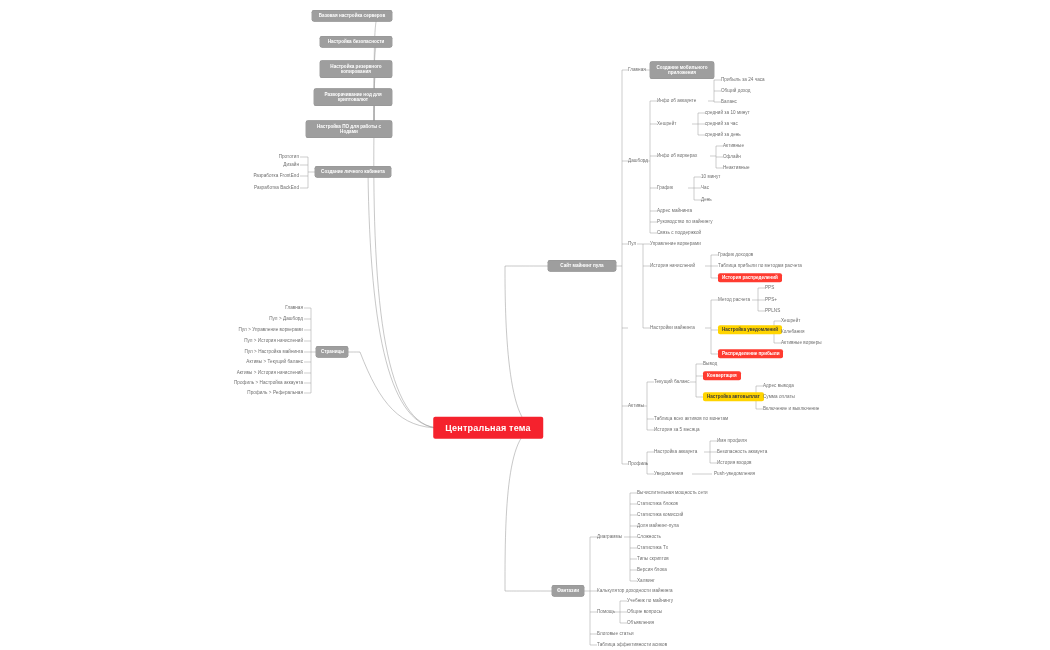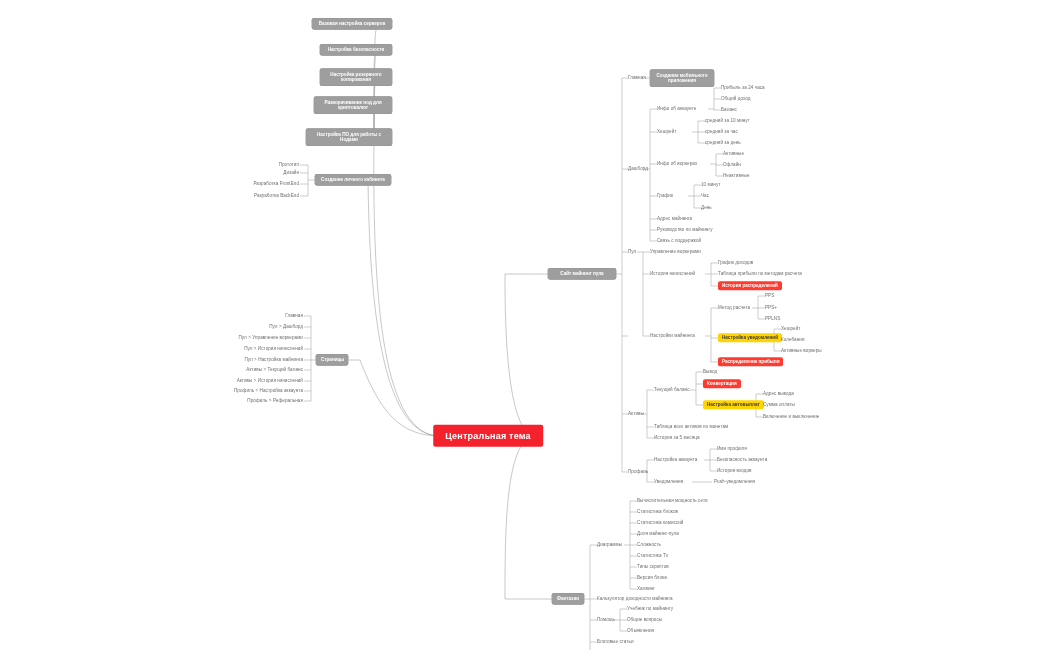"Центральная тема" #canvas { top: 12px -> 4px }
